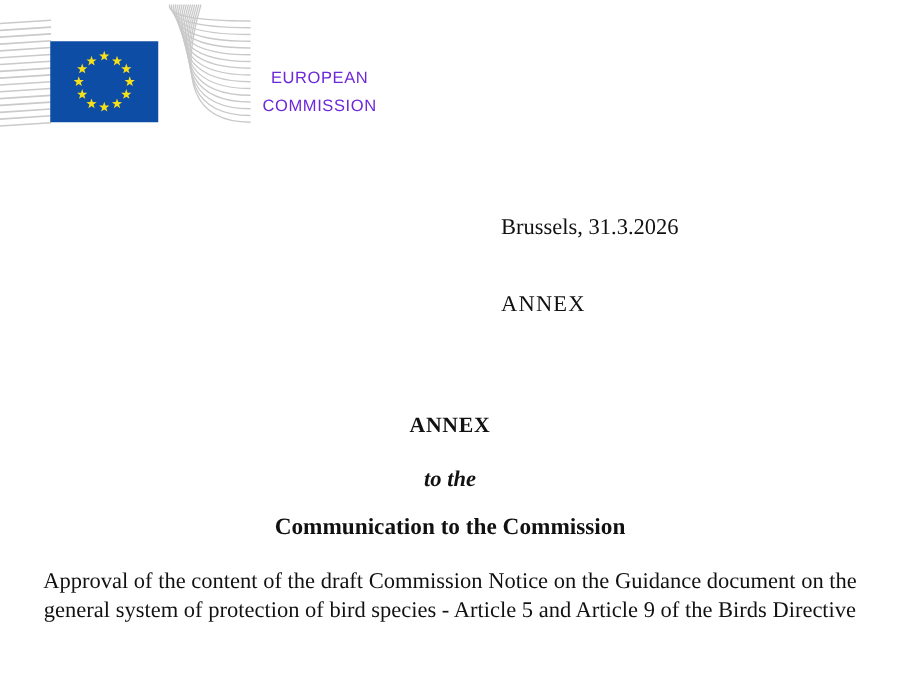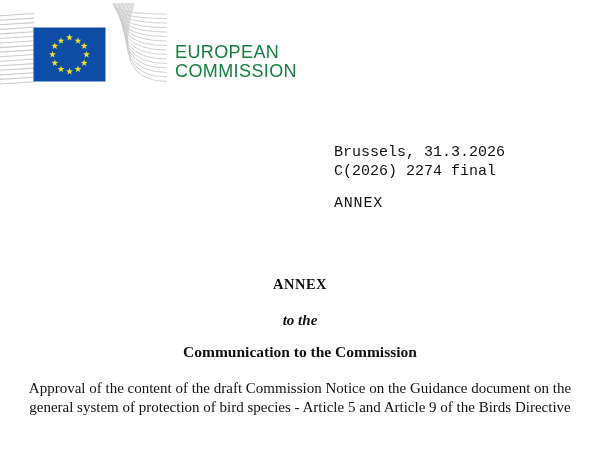"EUROPEAN" .org-name { color: #15803d -> #6d28d9; font-size: 18px -> 11px; text-align: none -> center }
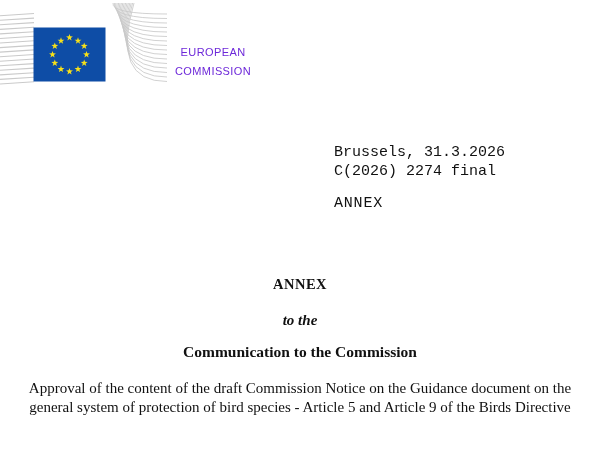"Brussels, 31.3.2026" .ref-line { font-family: Liberation Mono, monospace -> none }
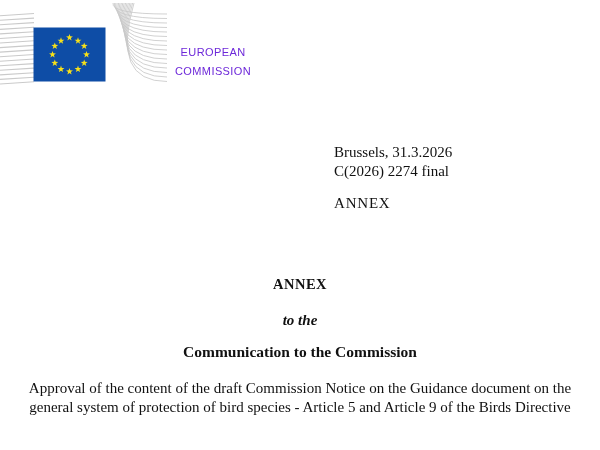"C(2026) 2274 final" div.ref-line { html: <div>C(2026) 2274 final</div> -> none }
